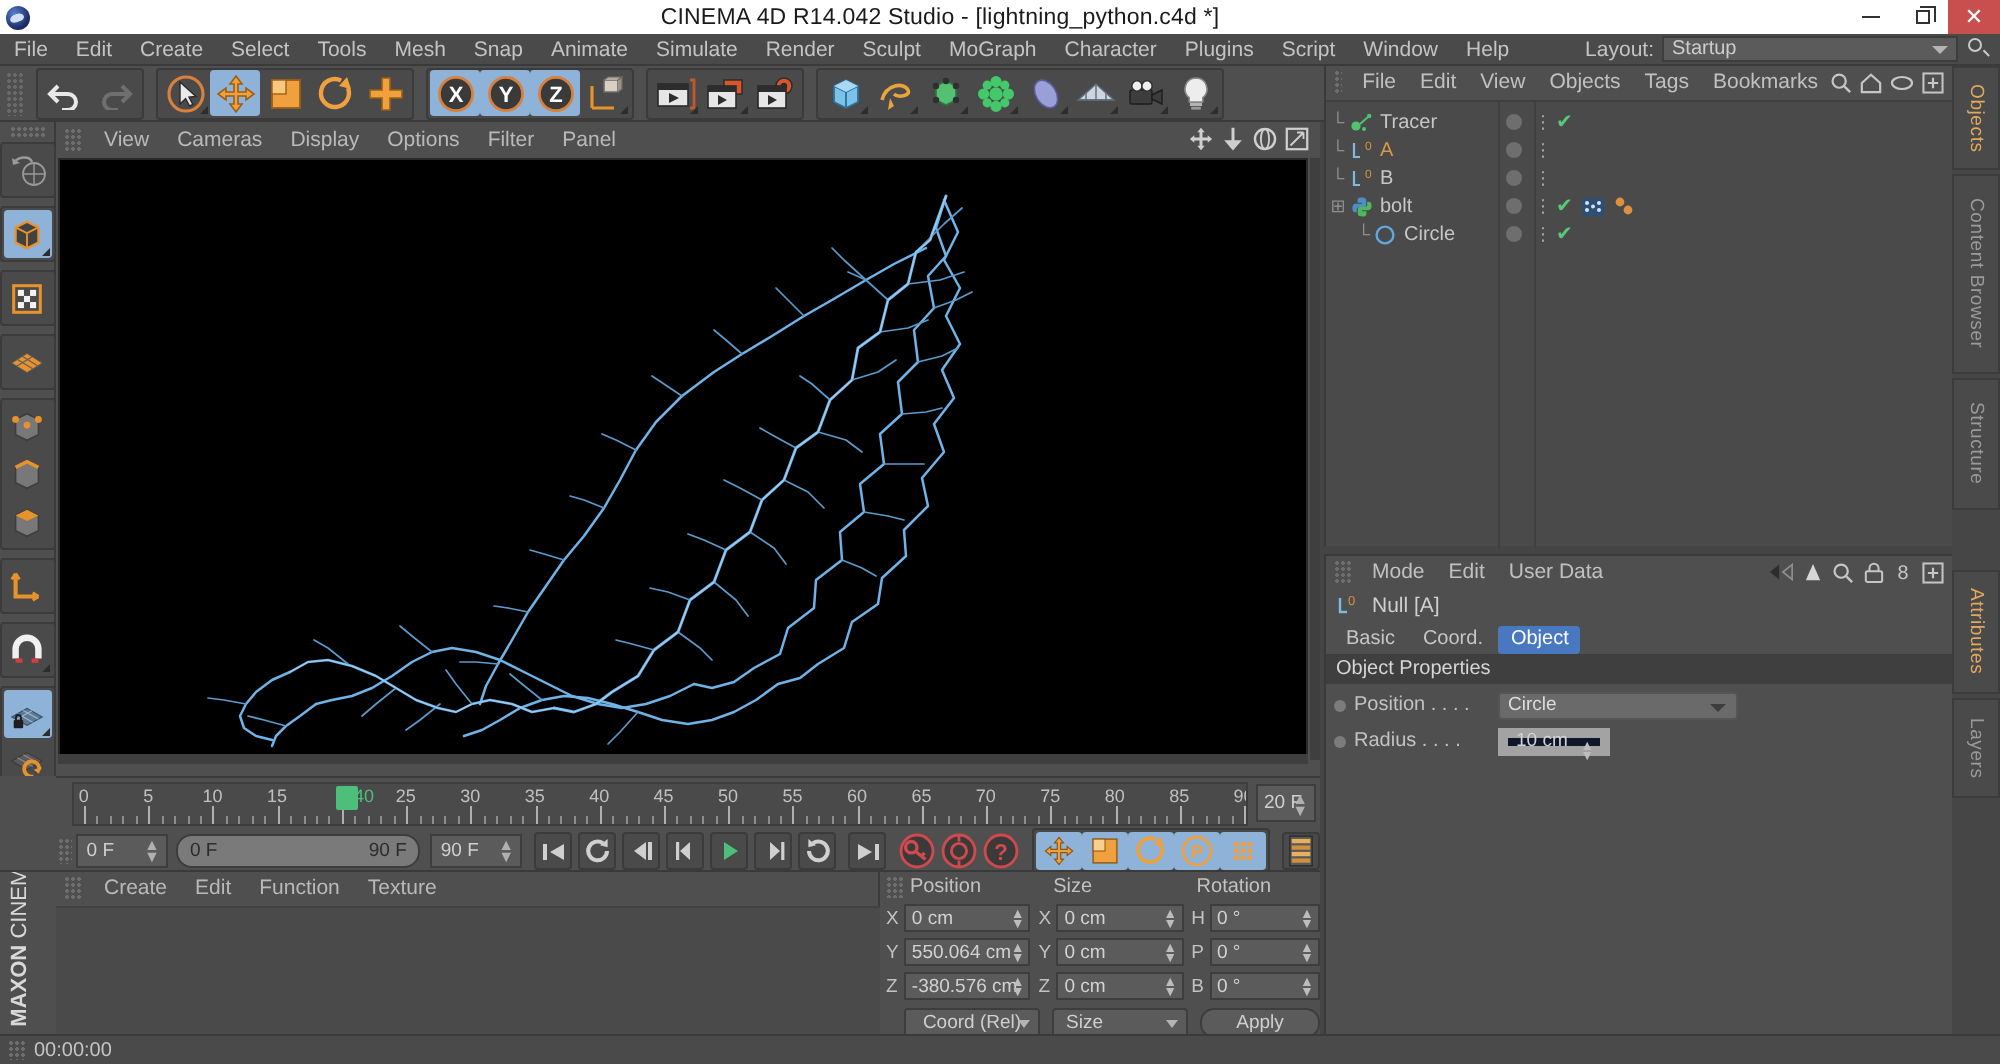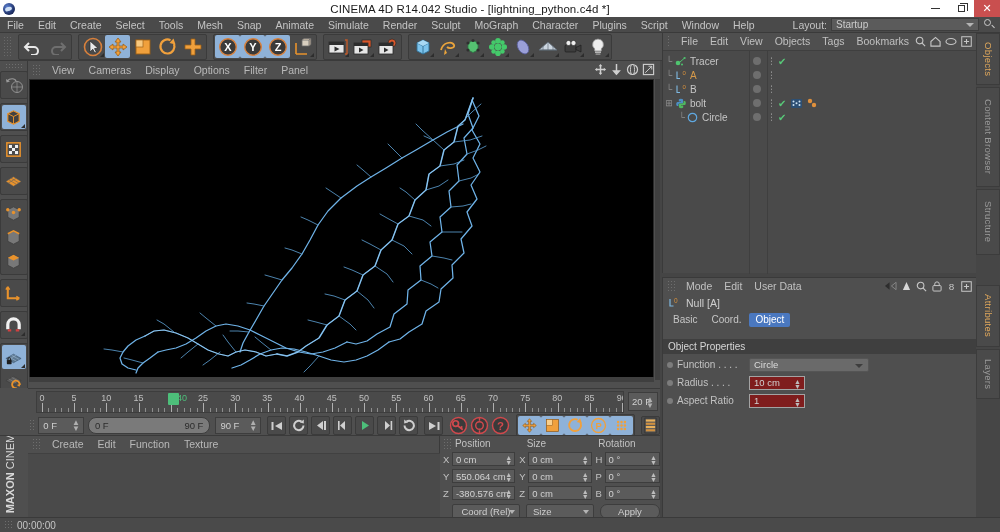"Object Properties" .ap-section { margin-top: 12px -> 0 }
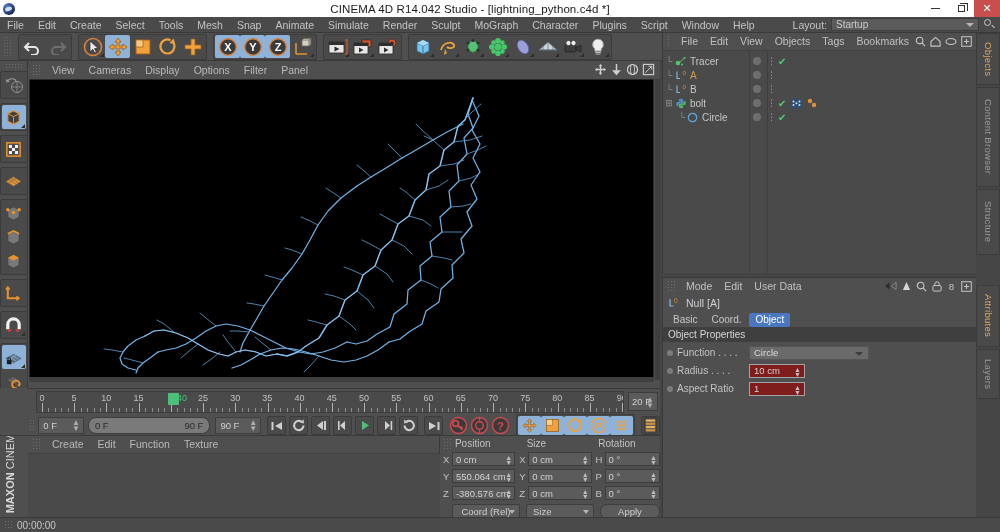"Function . . . ." span.ap-label { text: Function -> Position }
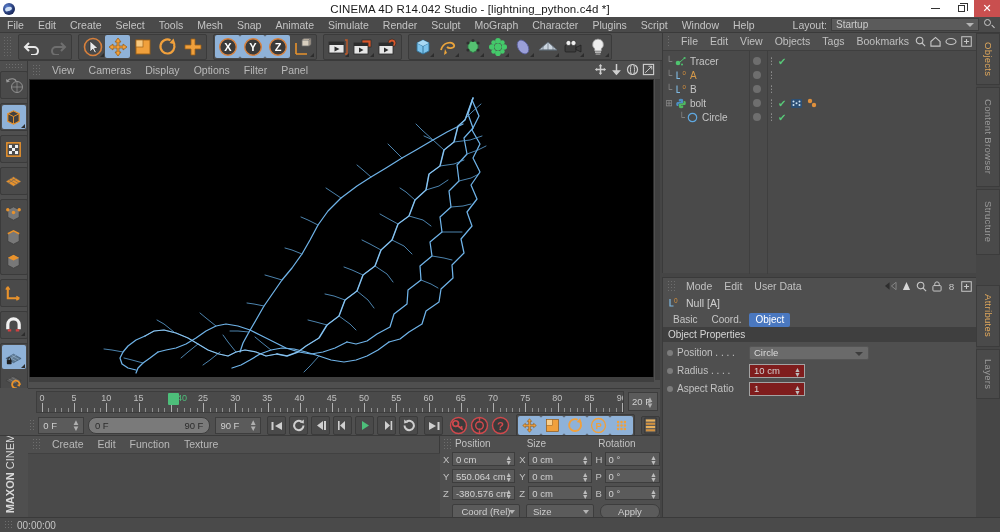"10 cm" .ap-num { background: #7f1d1d -> #0f172a; border: 1px solid #a3a3a3 -> 5px solid #a3a3a3 }
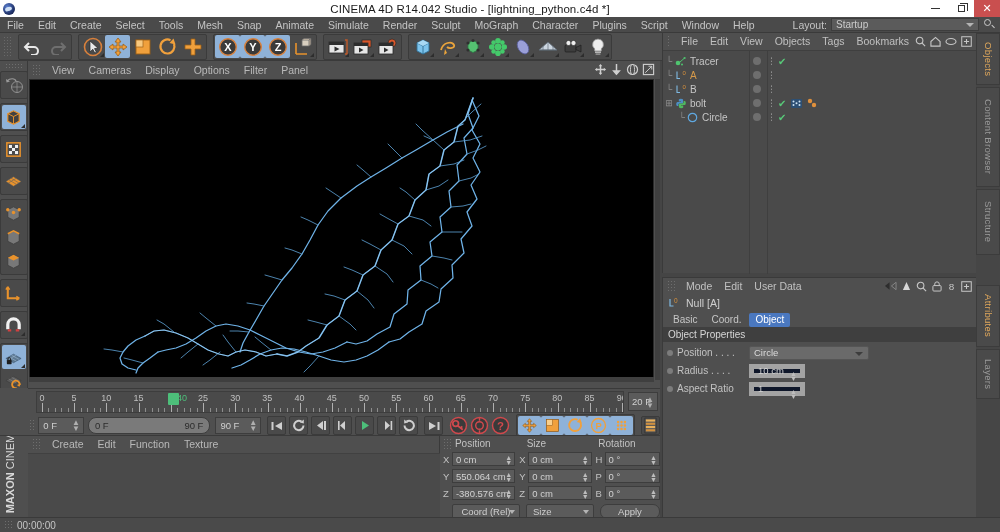"Aspect Ratio" div.ap-row { html: <div> <span></span> <span>Aspect Ratio</span> <div> <span>1</span> <span>▲<br>▼</span> </div> </div> -> none }
